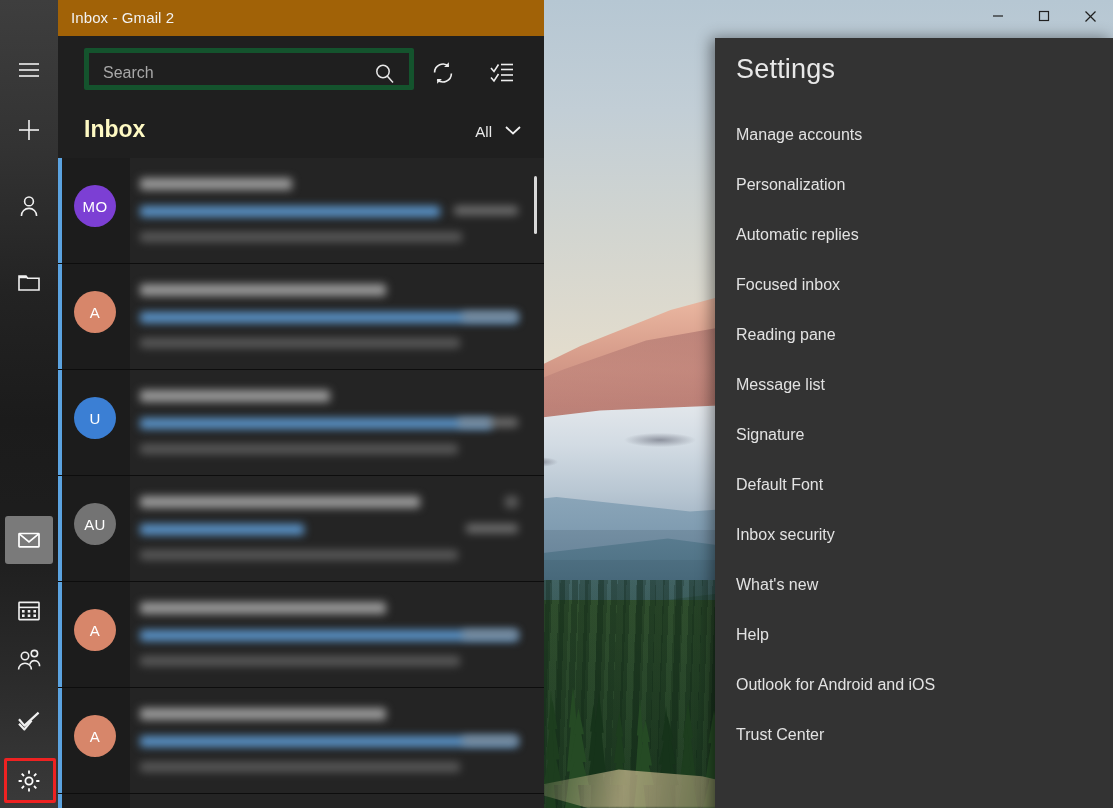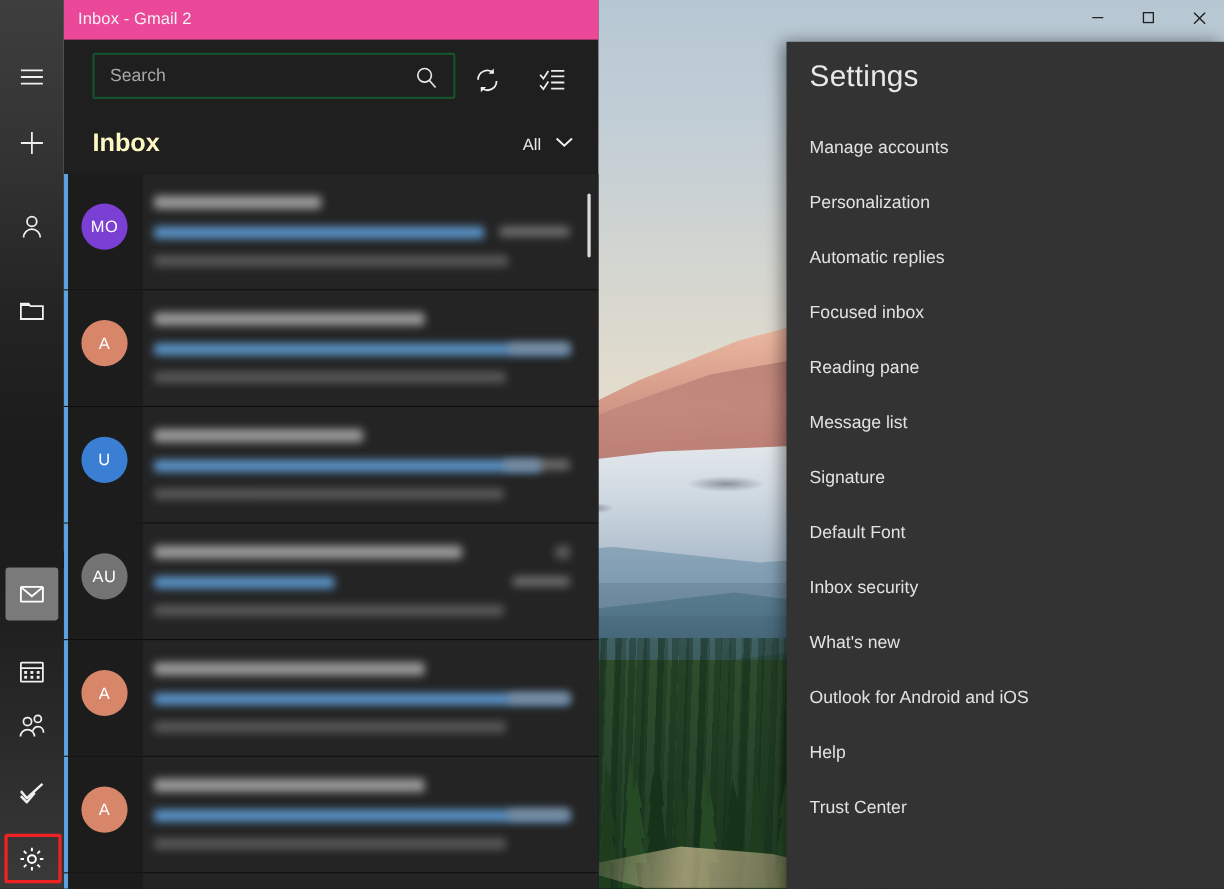"Inbox - Gmail 2" .titlebar { background: #ec4899 -> #a16207 }
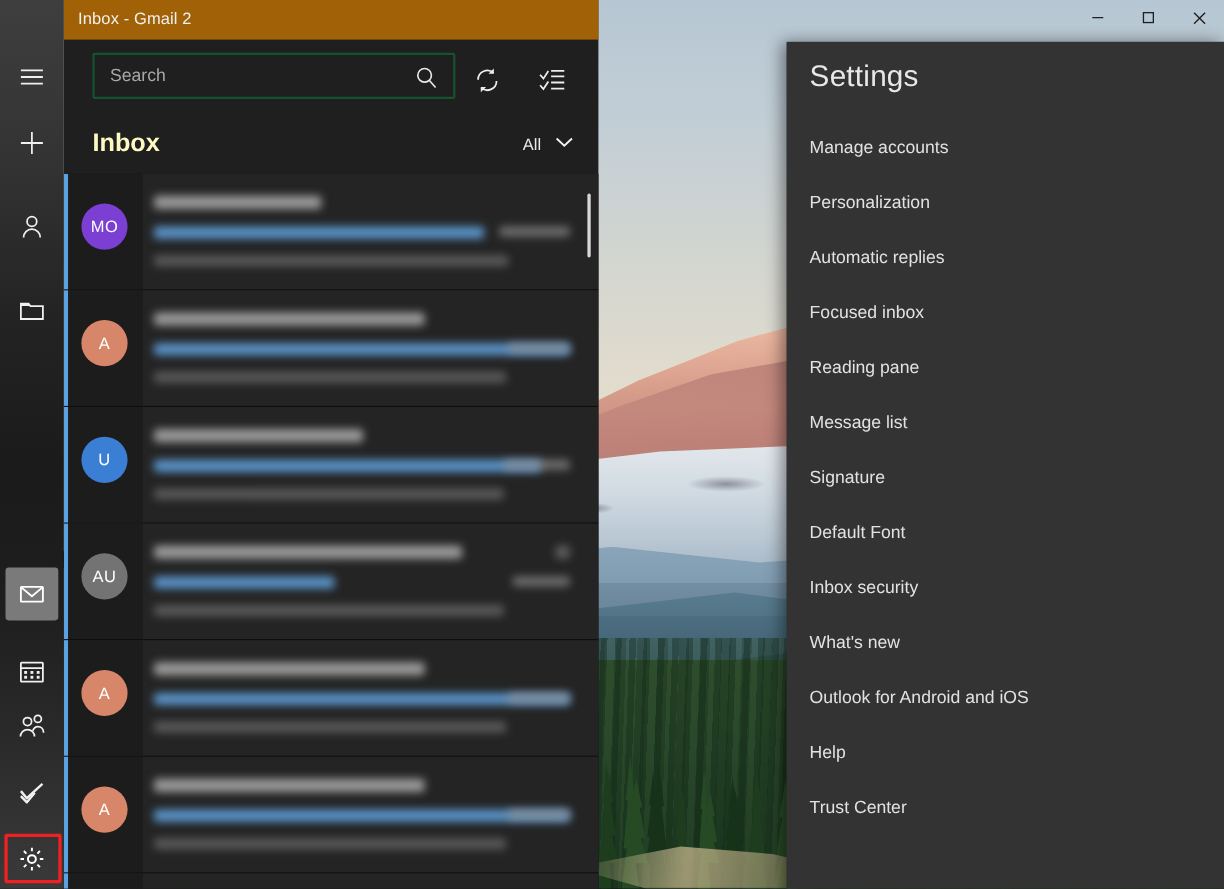"Search" .searchbox { border: 2px solid #14532d -> 5px solid #14532d }
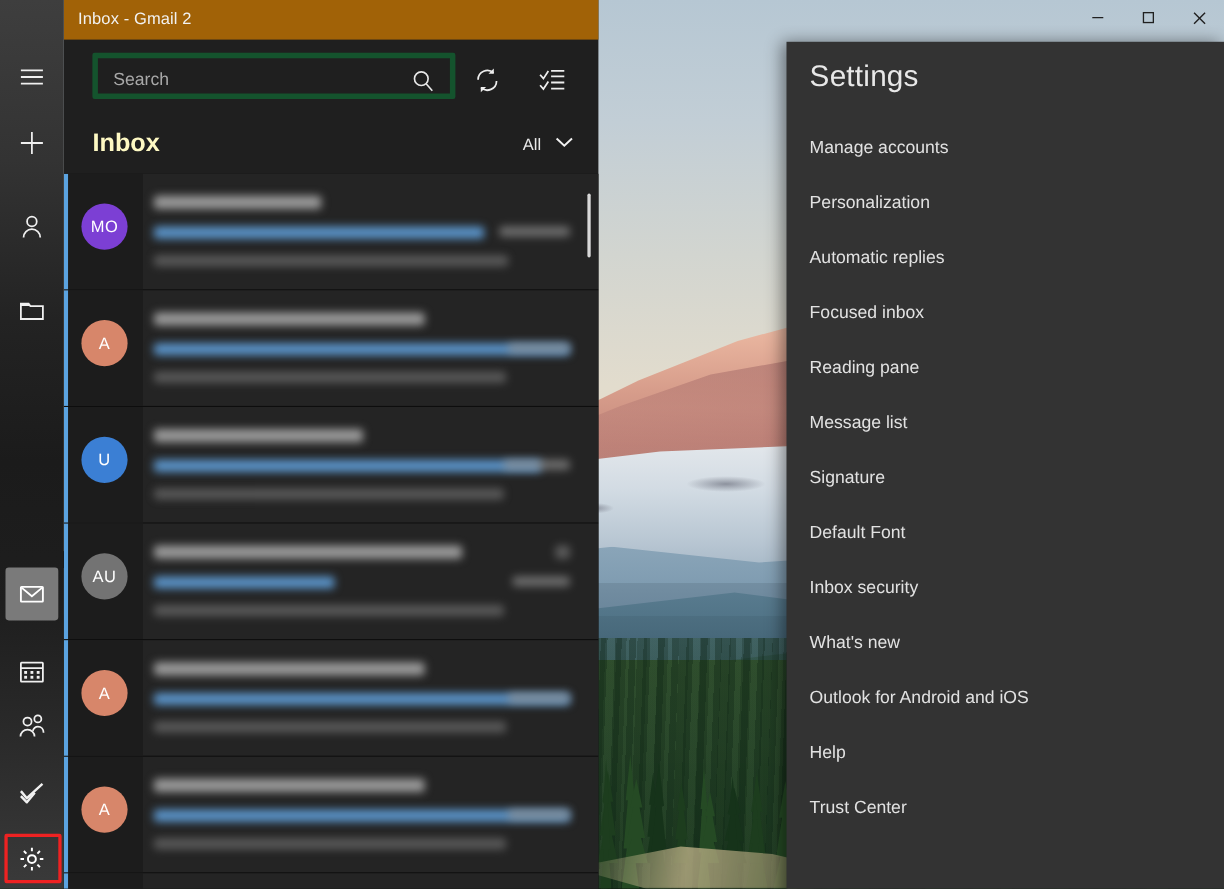"Outlook for Android and iOS" div.sitem { order: before "Help" -> after "Help" }
